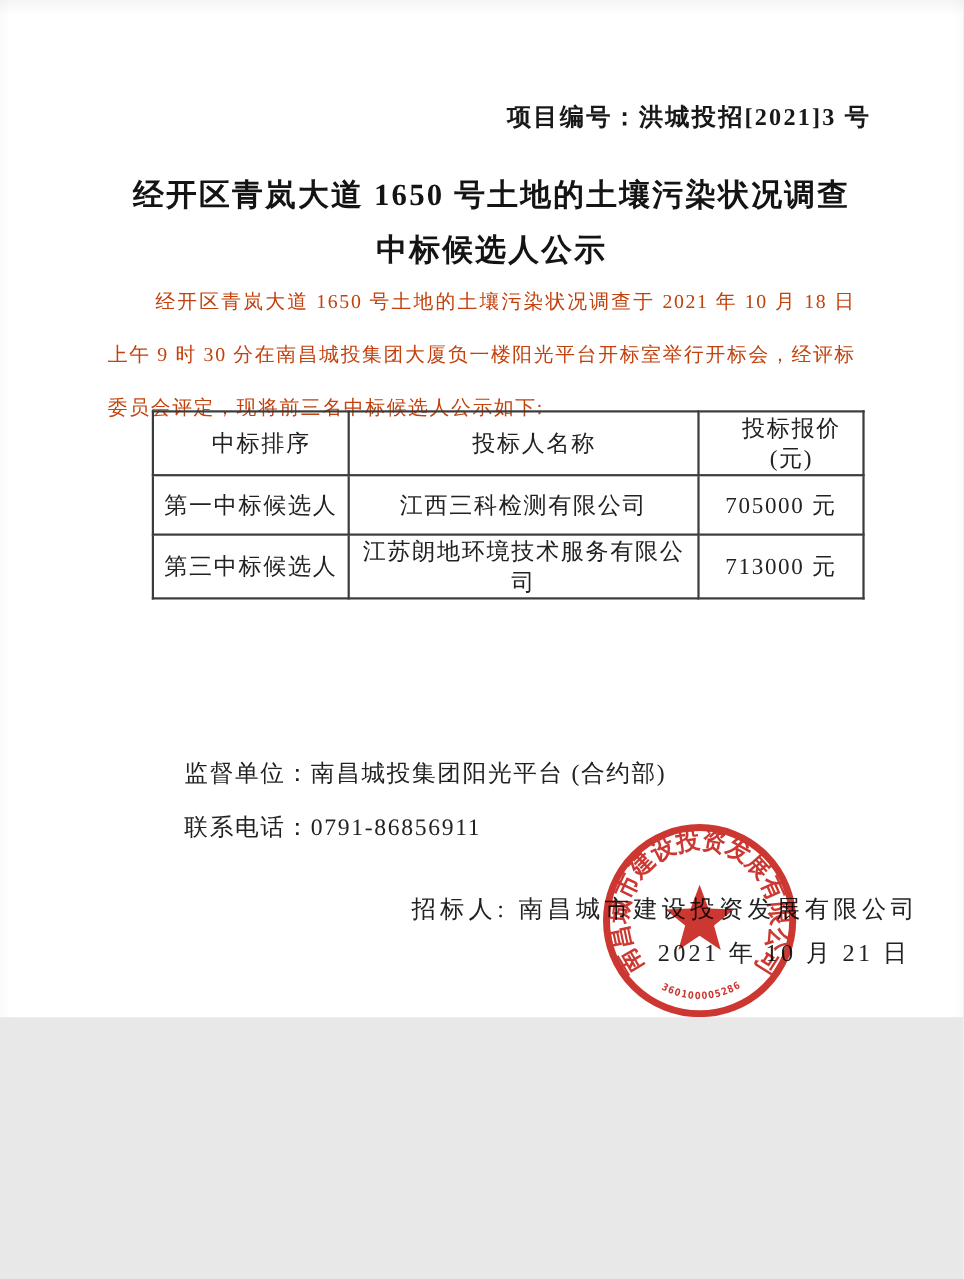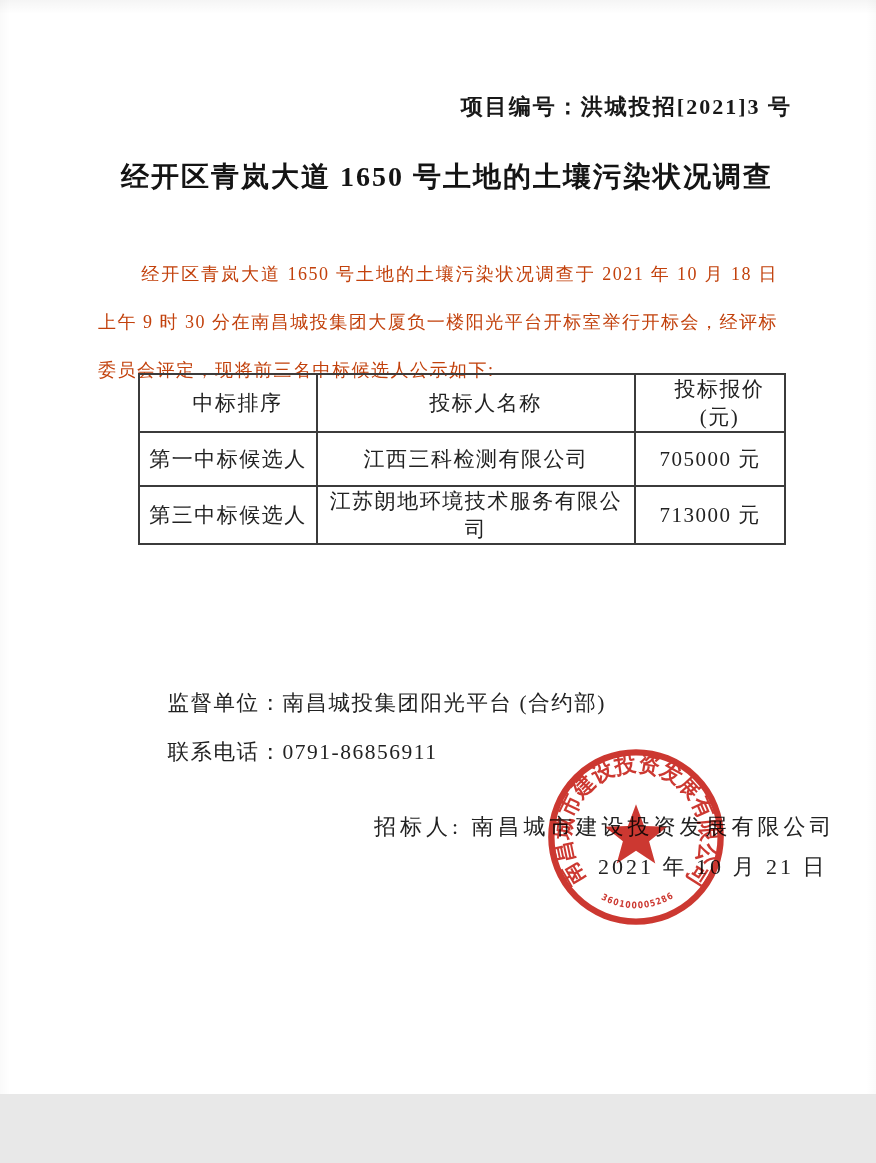"项目编号：洪城投招[2021]3 号" .sheet { height: 1094px -> 925px }
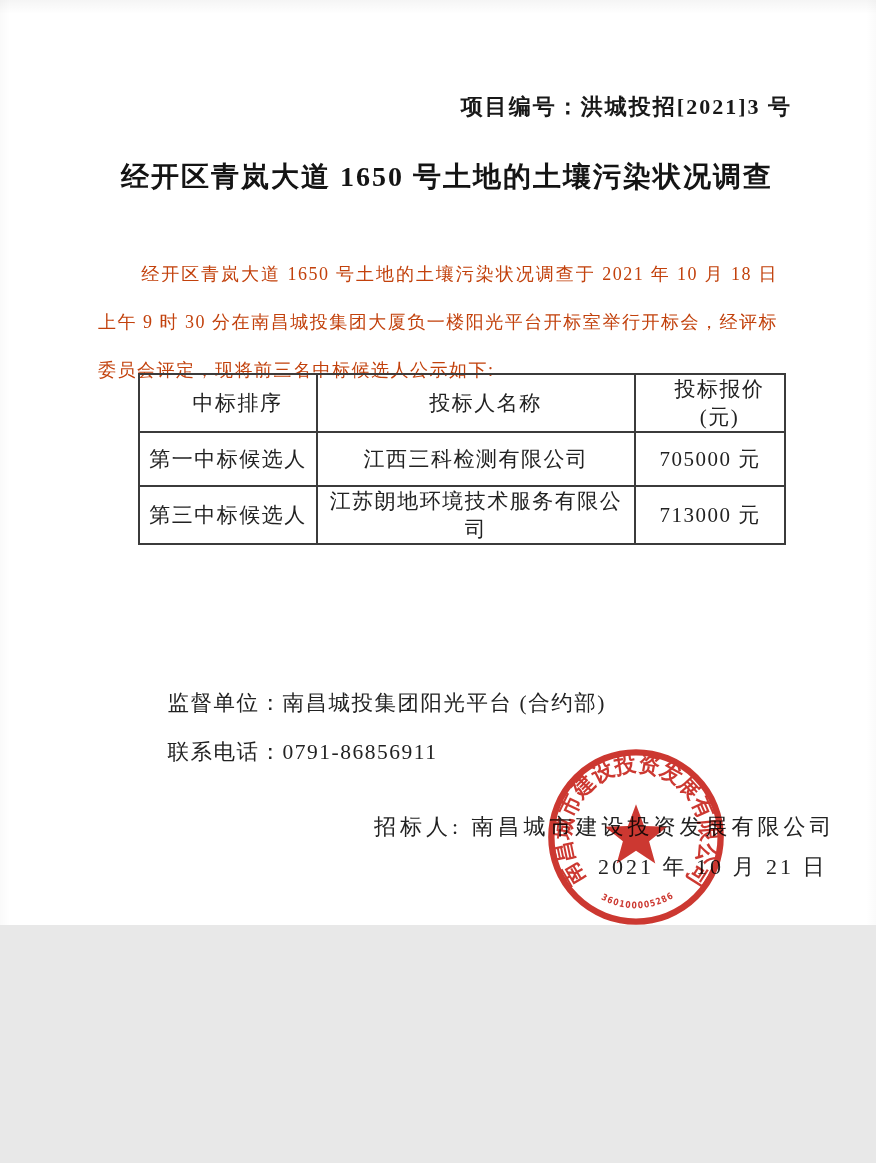"中标候选人公示" div.title { html: none -> <div>中标候选人公示</div> }
